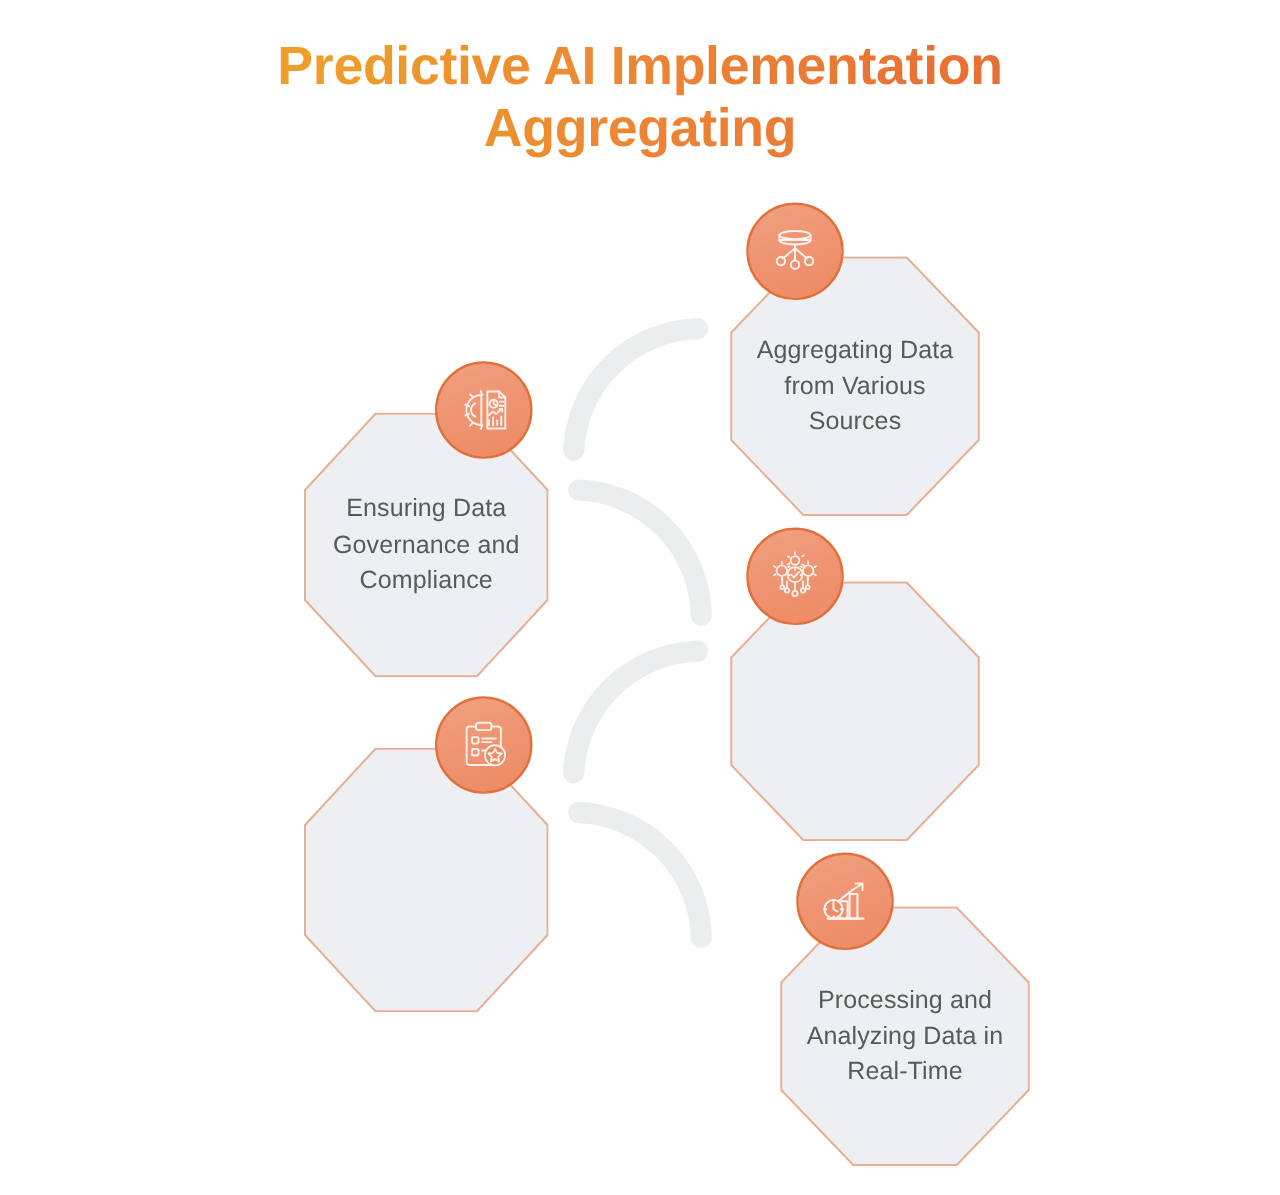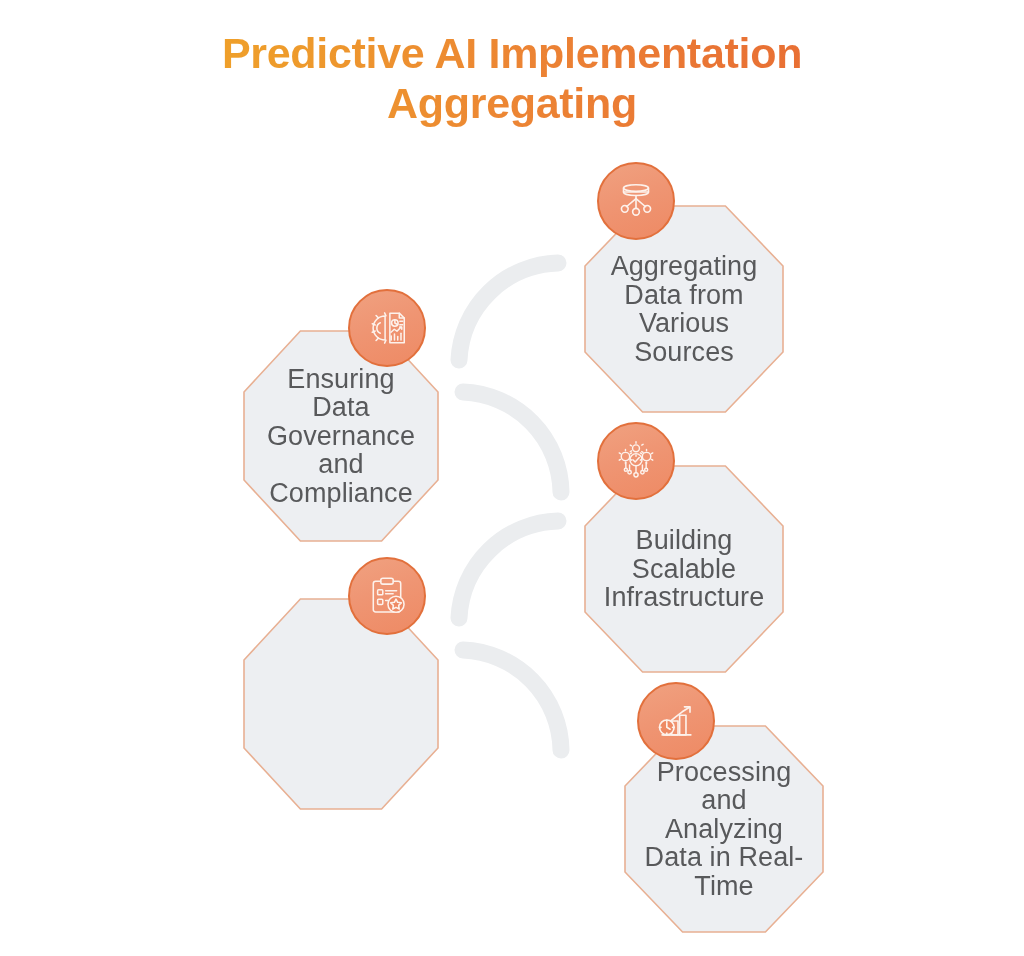"Aggregating Data from Various Sources" .oct-label { font-size: 27px -> 20px }
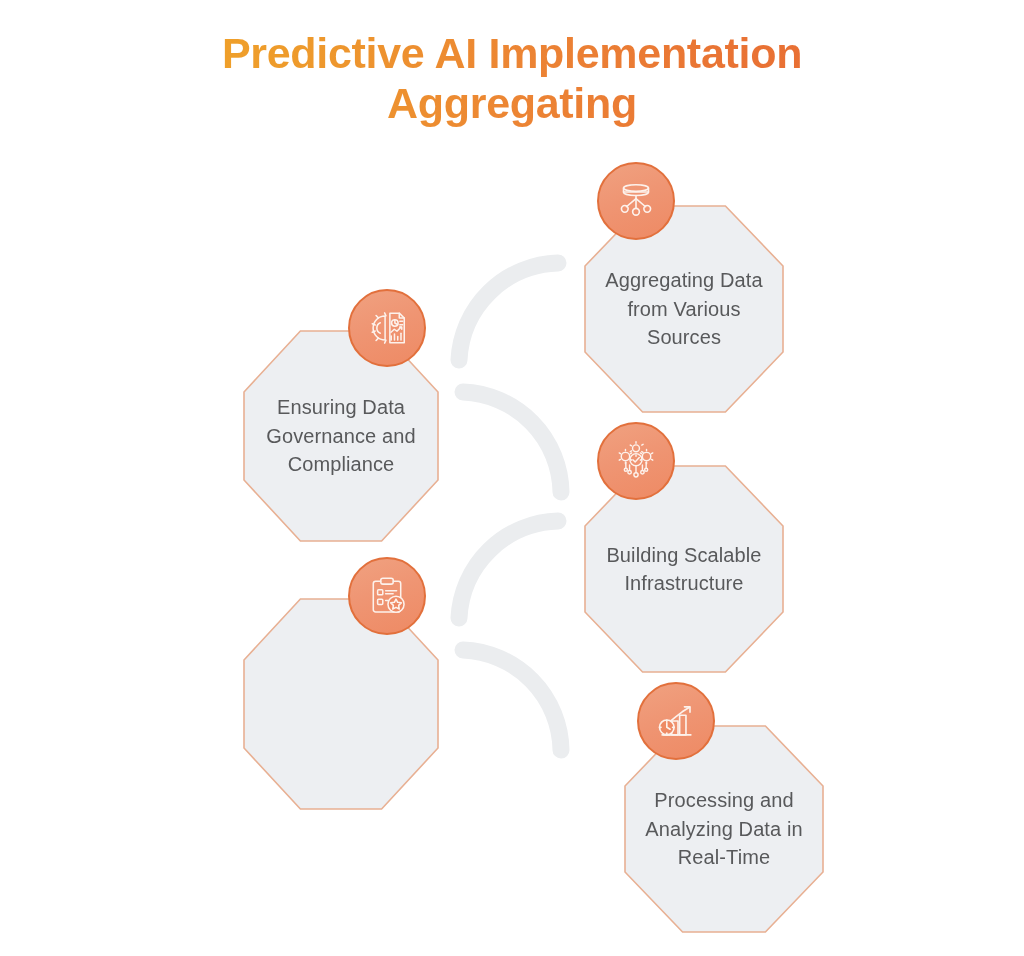"Building Scalable Infrastructure" div.oct-label { html: <div>Building Scalable Infrastructure</div> -> none }
